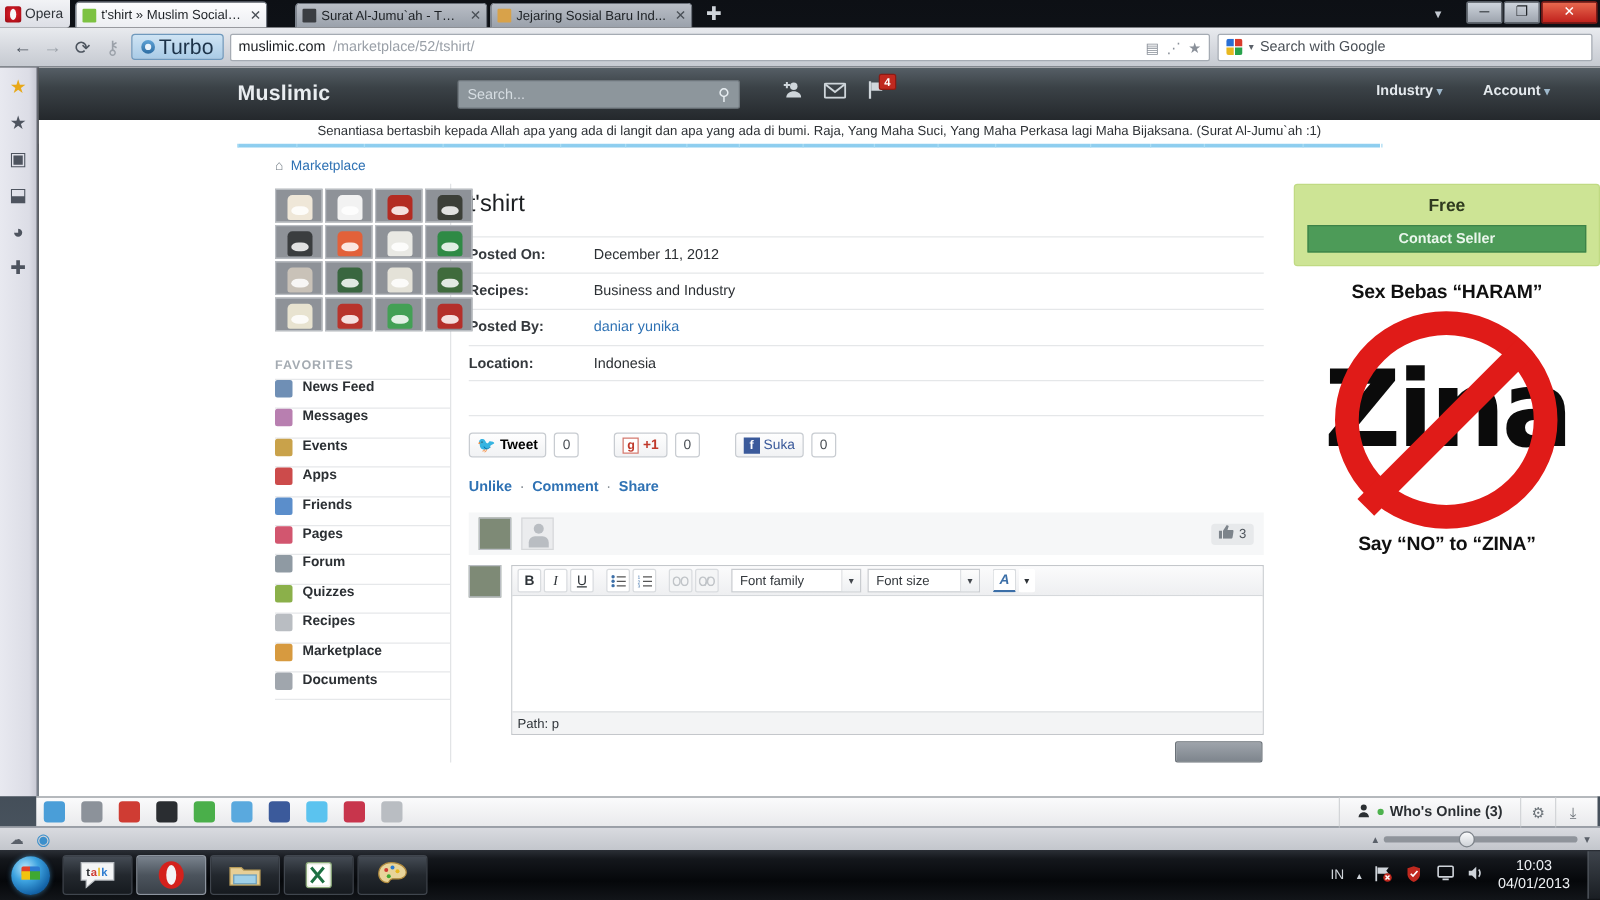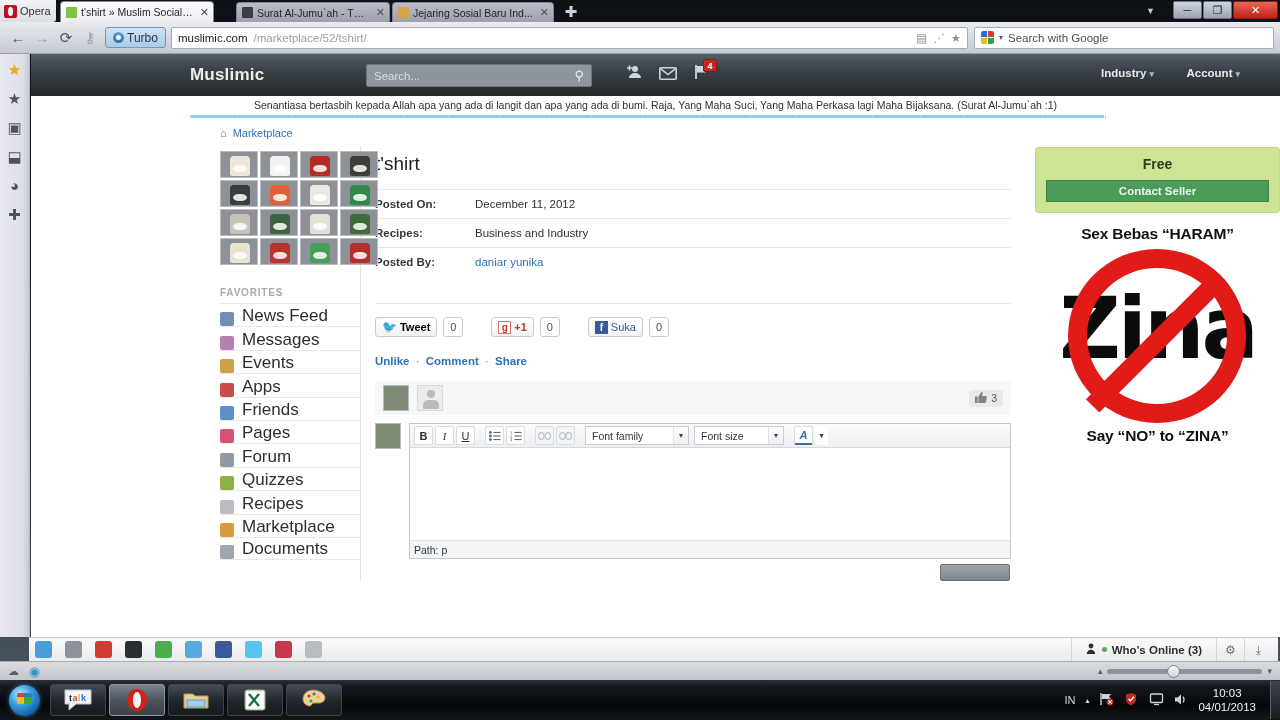"Turbo" .turbo { font-size: 12px -> 17px }
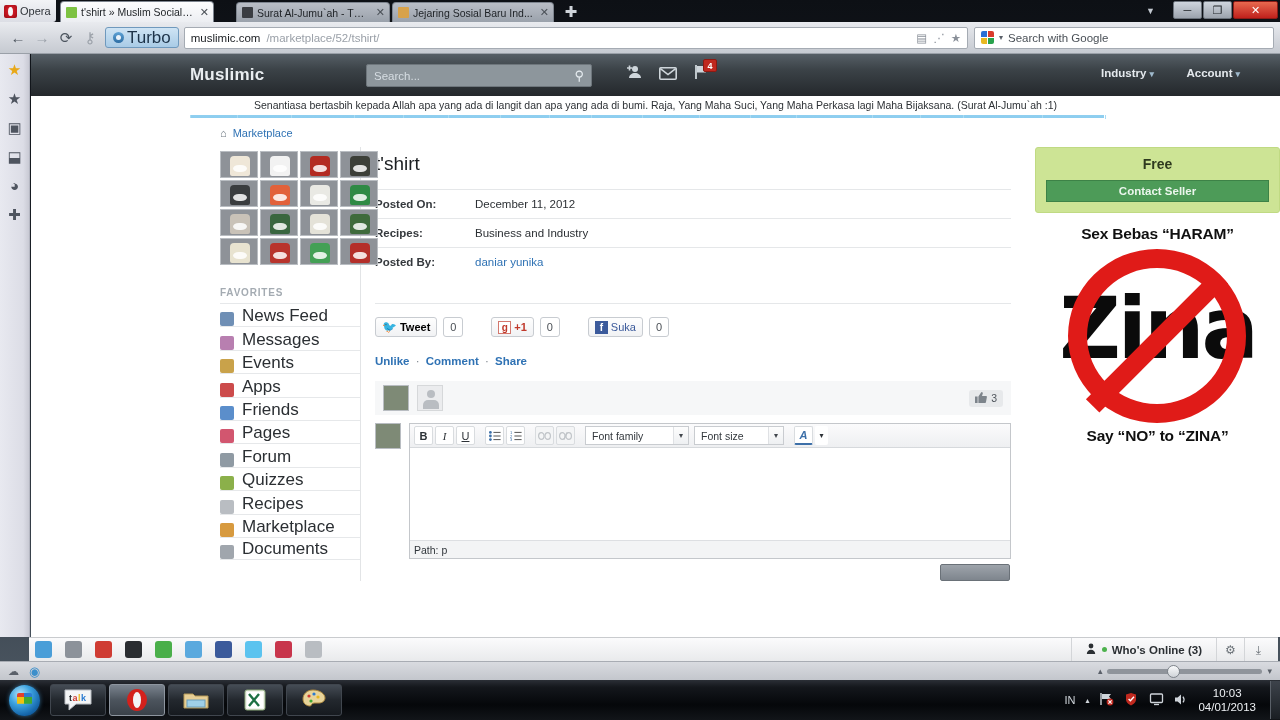"Location:" div.meta-row { html: none -> <div> <div>Location:</div> <div>Indonesia</div> </div> }
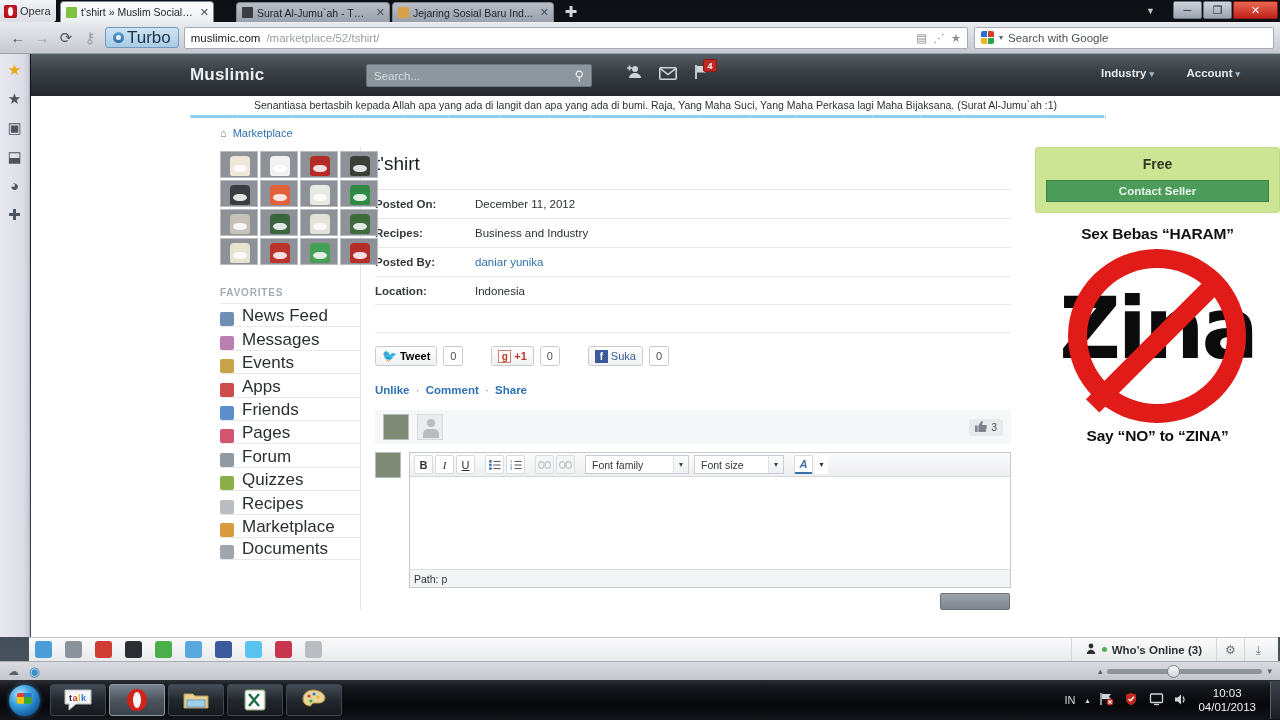"News Feed" .fav-item { align-items: flex-end -> flex-start; font-size: 17px -> 11px; font-weight: none -> bold }
